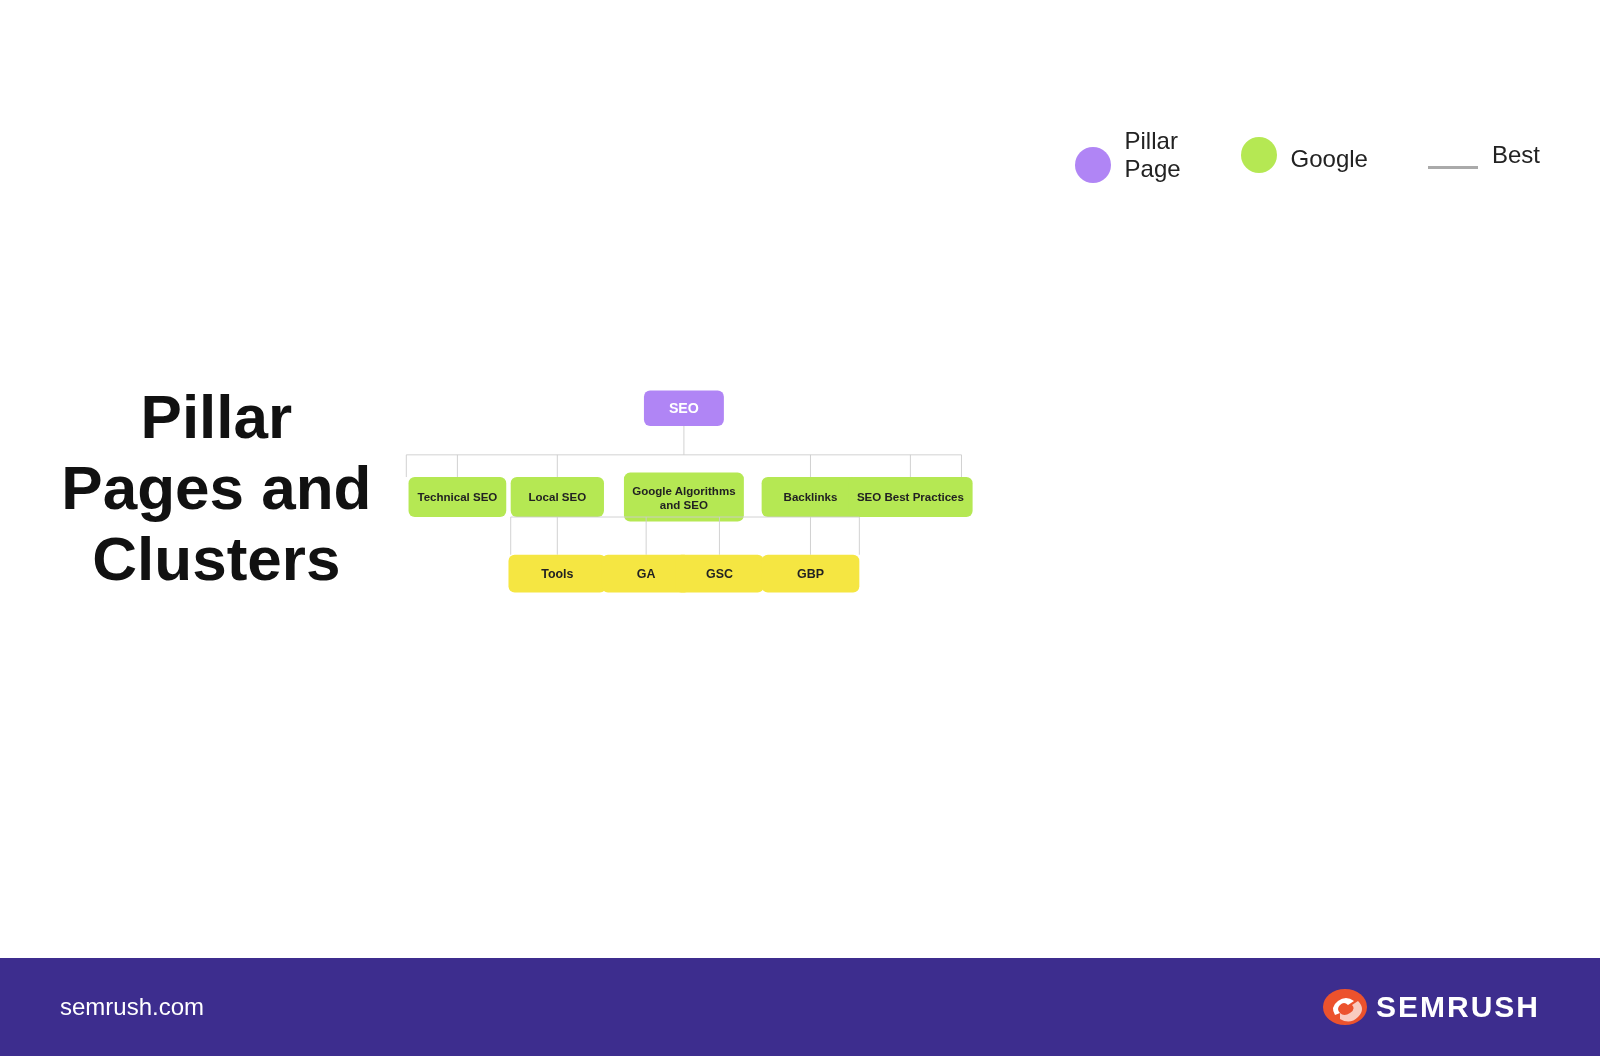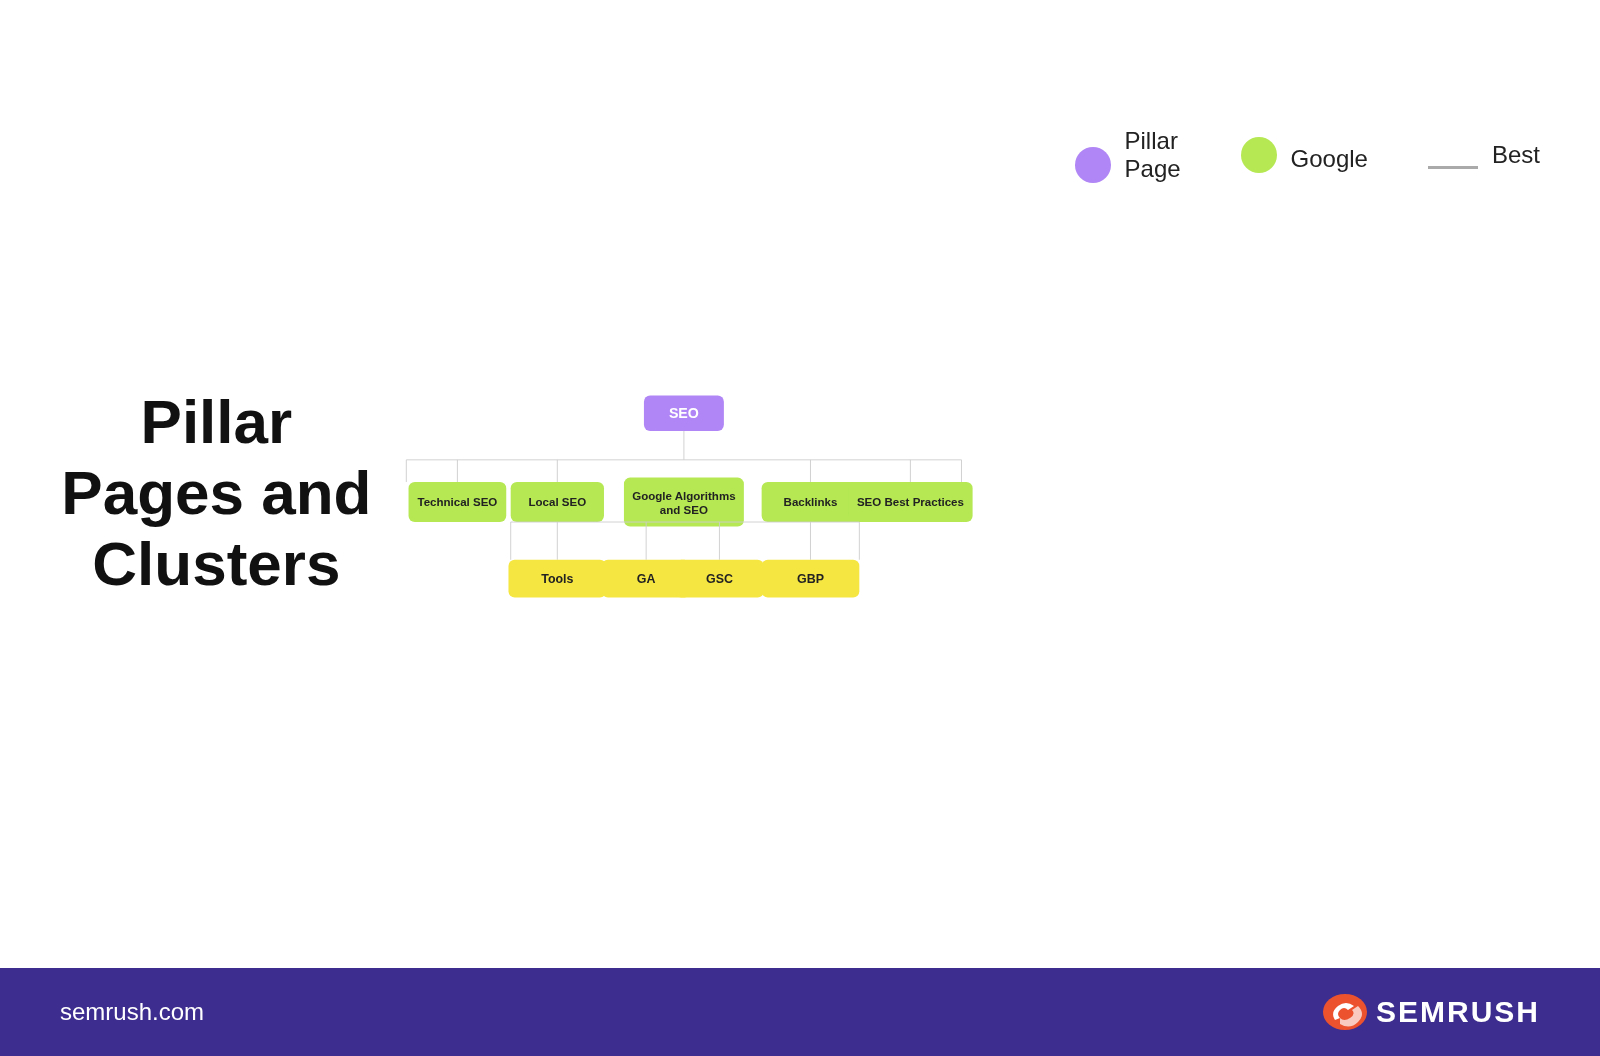"semrush.com" .footer { height: 88px -> 98px }
